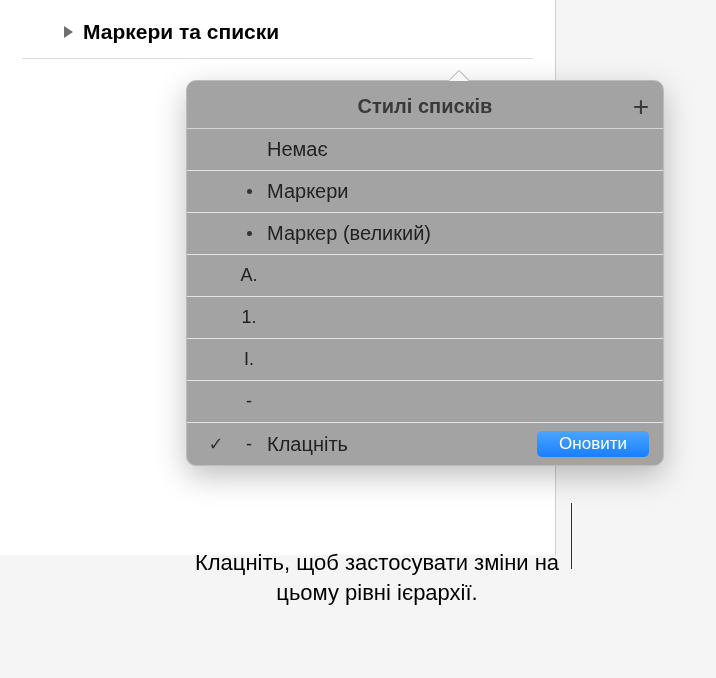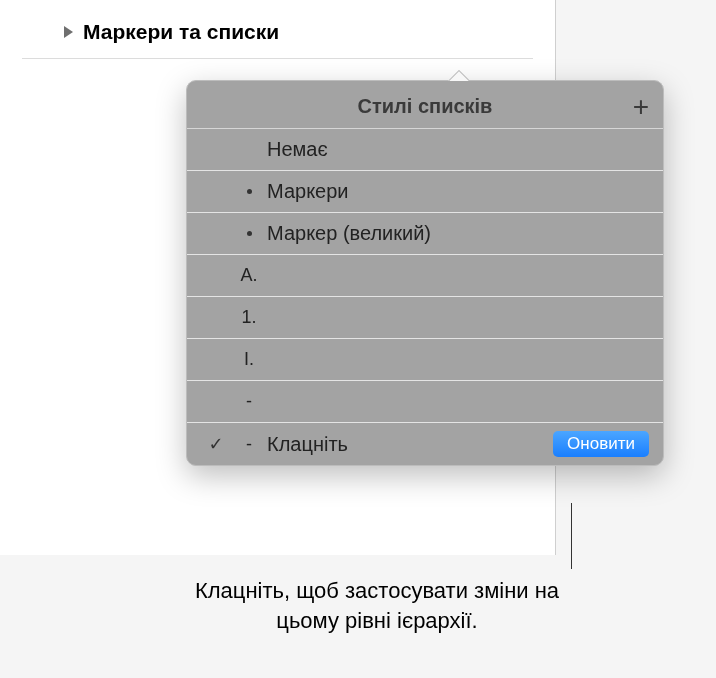"Оновити" .update-btn { padding: 3px 14px -> 3px 22px }
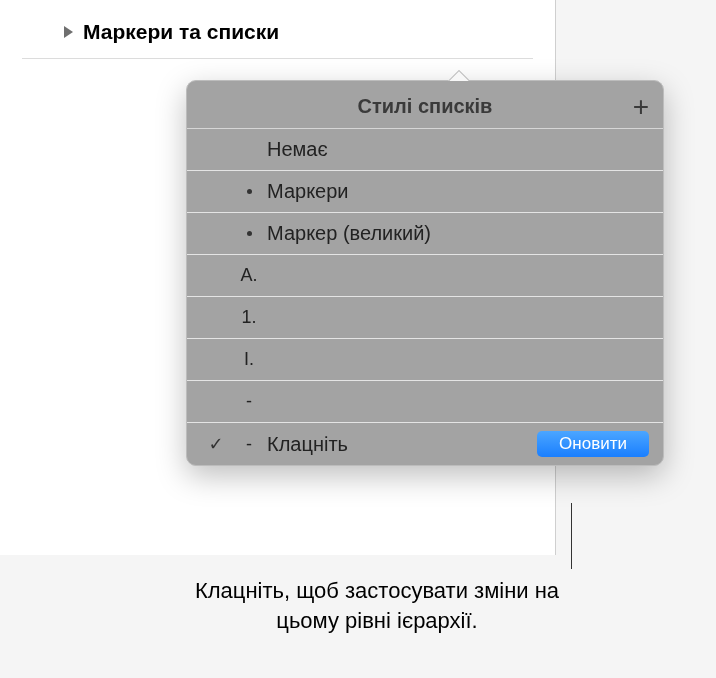"Клацніть, щоб застосувати зміни на" div.callout-text { top: 576px -> 548px }
